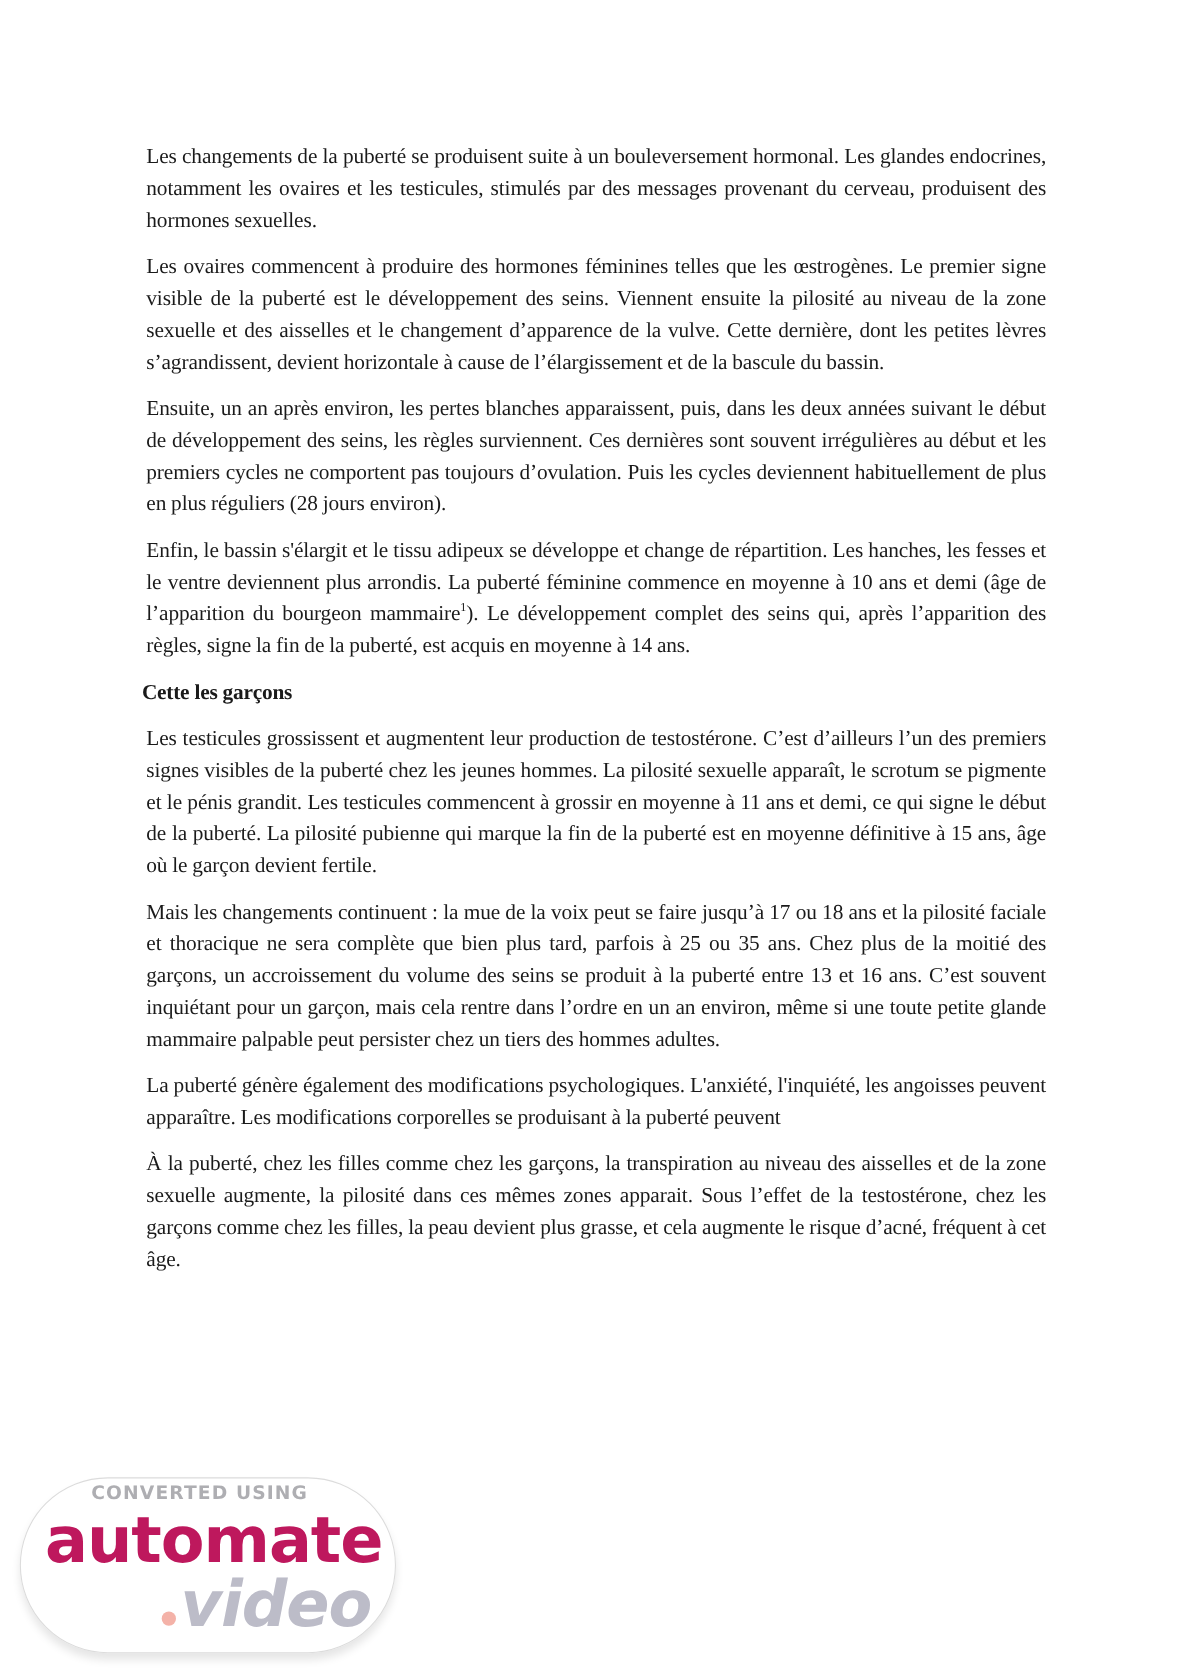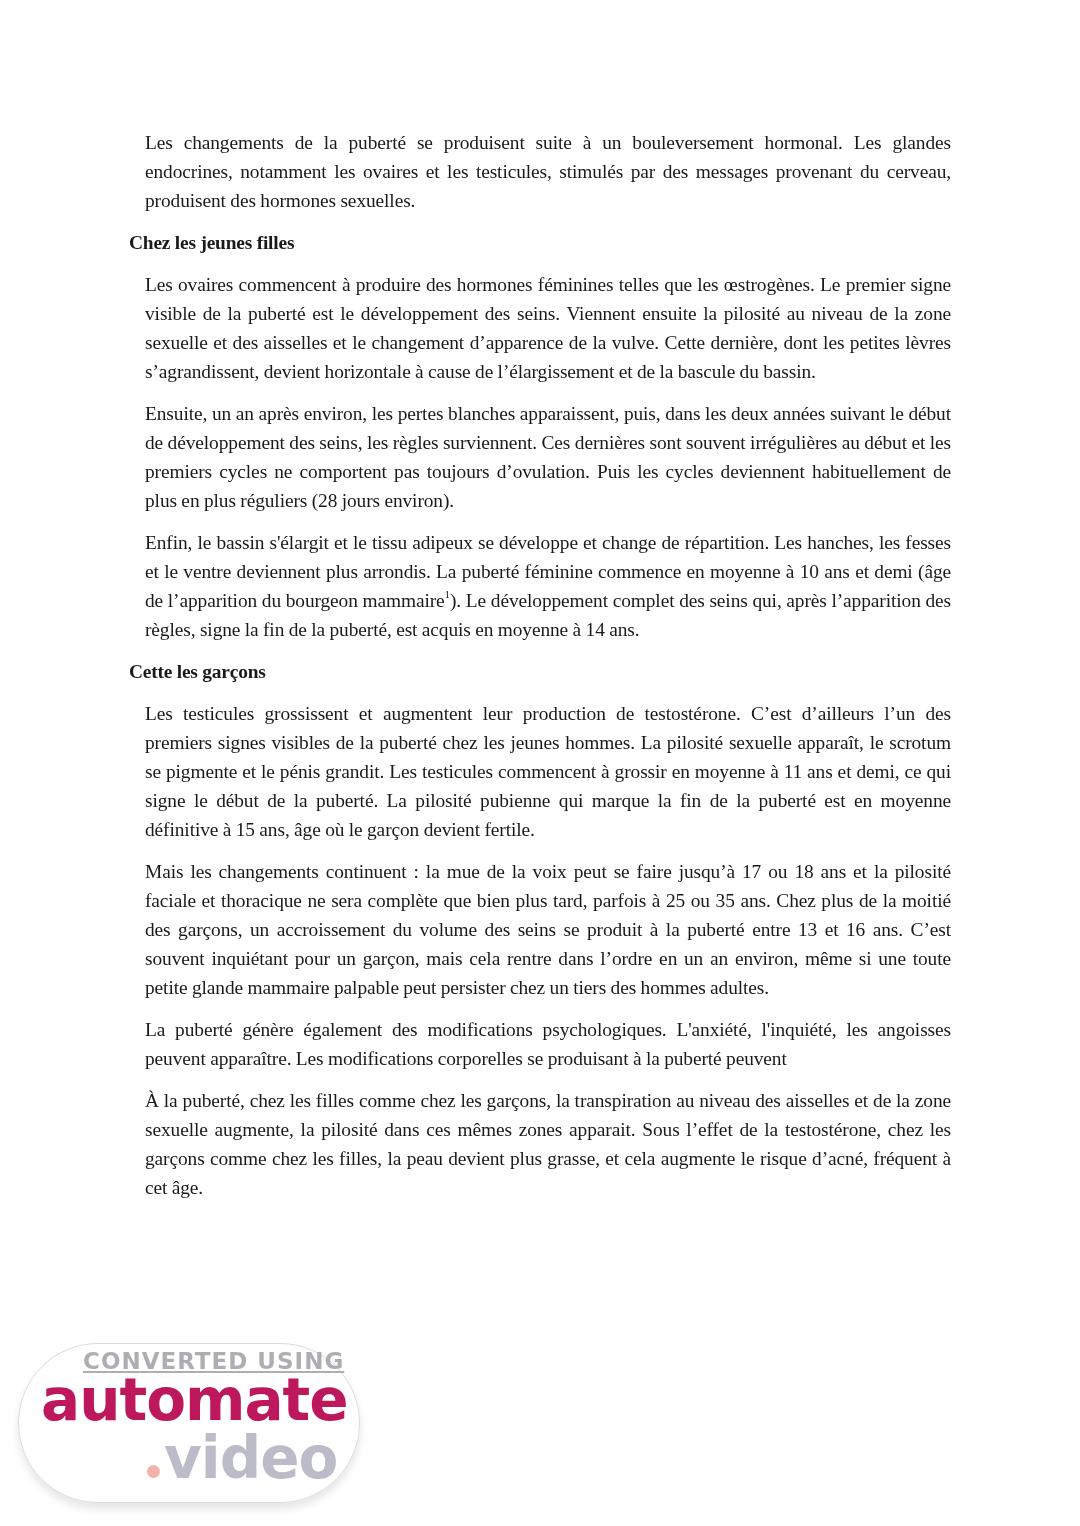"Les changements de la puberté" .para { margin: 0 0 13px 16px -> 0 0 13px 4px }
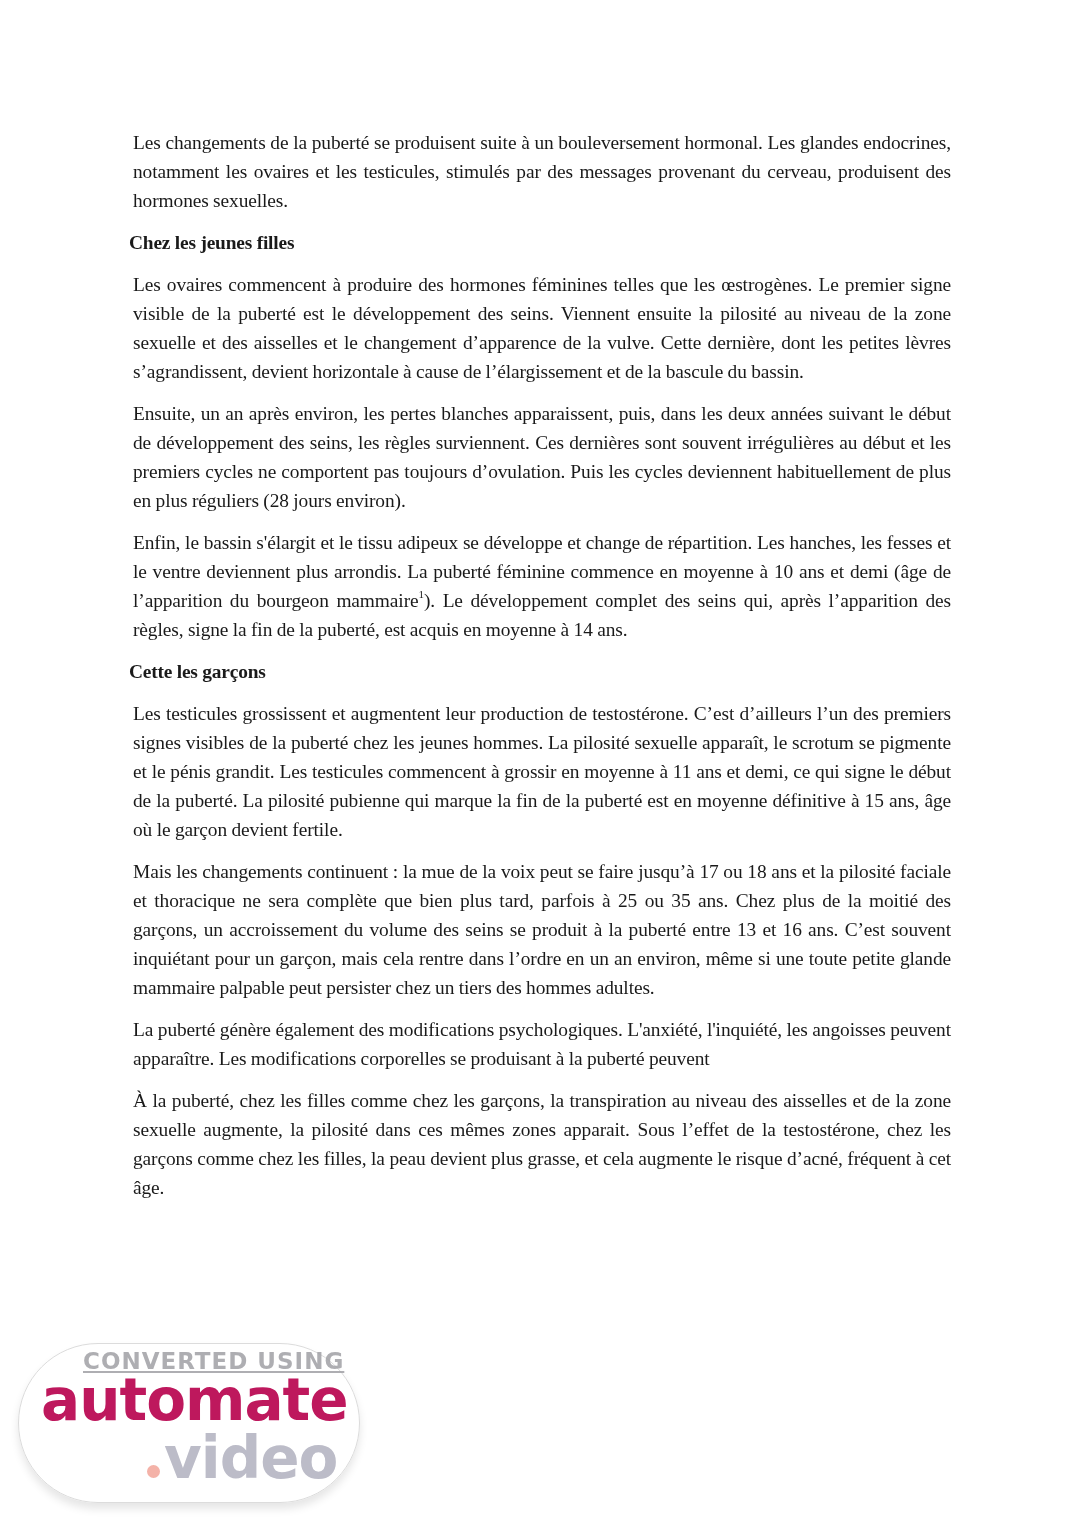"Chez les jeunes filles" p.heading { html: <p>Chez les jeunes filles</p> -> none }
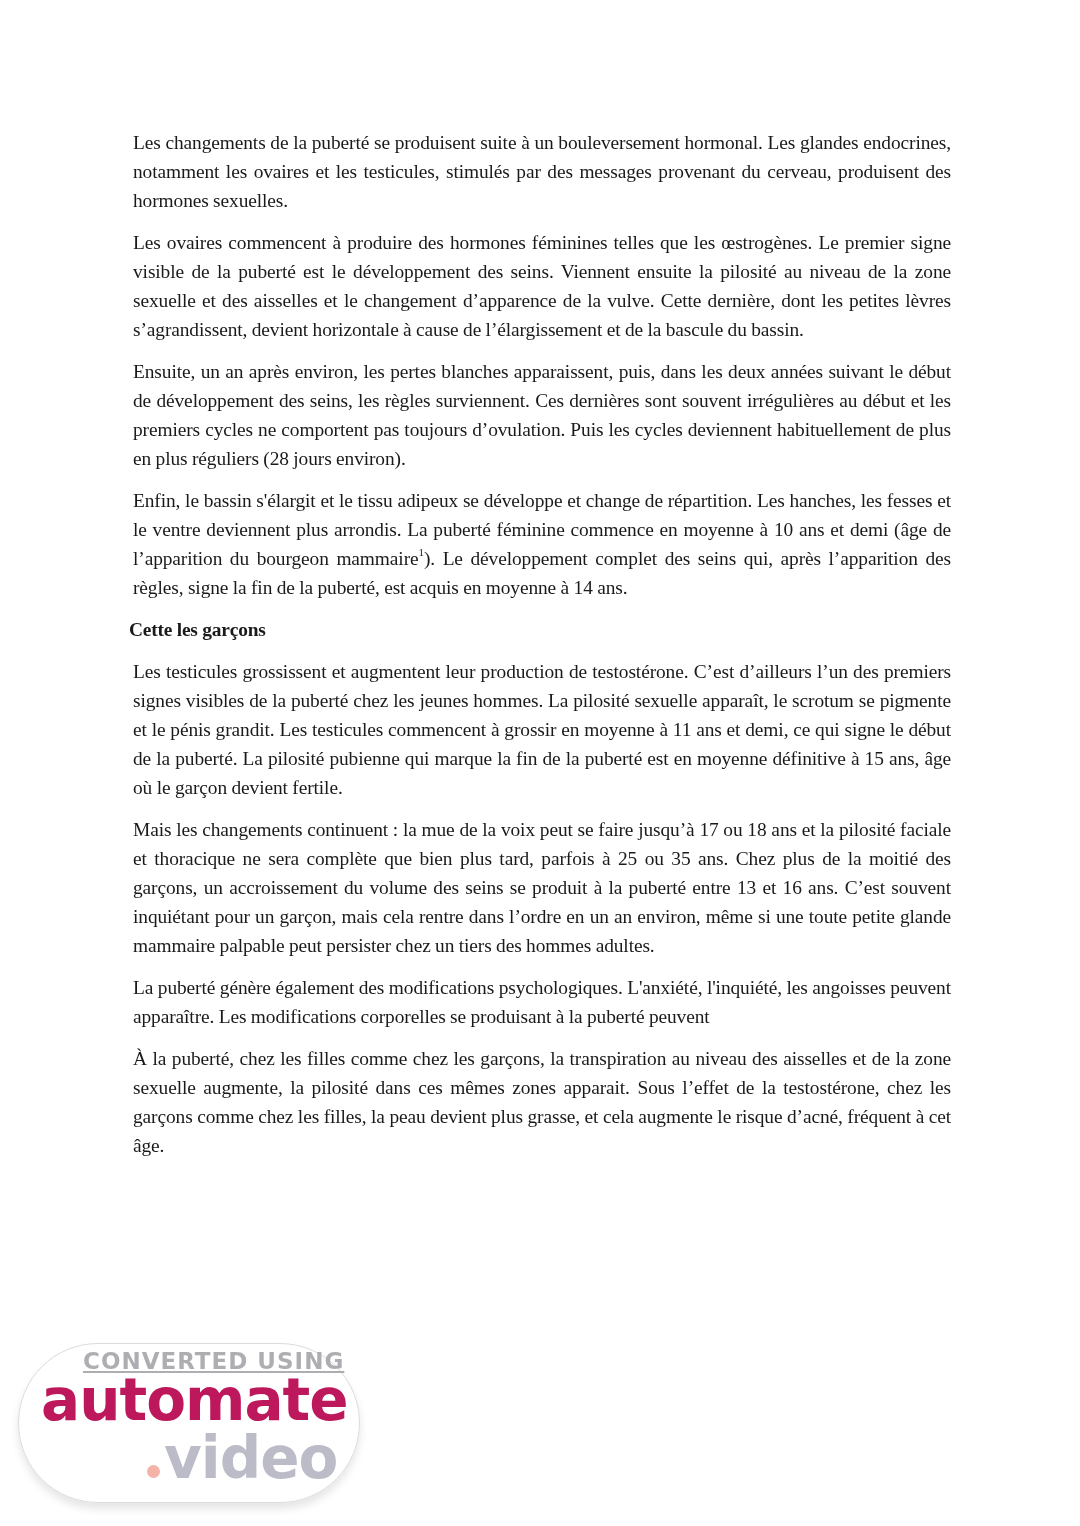"CONVERTED USING" .wm-converted { font-size: 23px -> 17px; text-decoration: underline -> none }
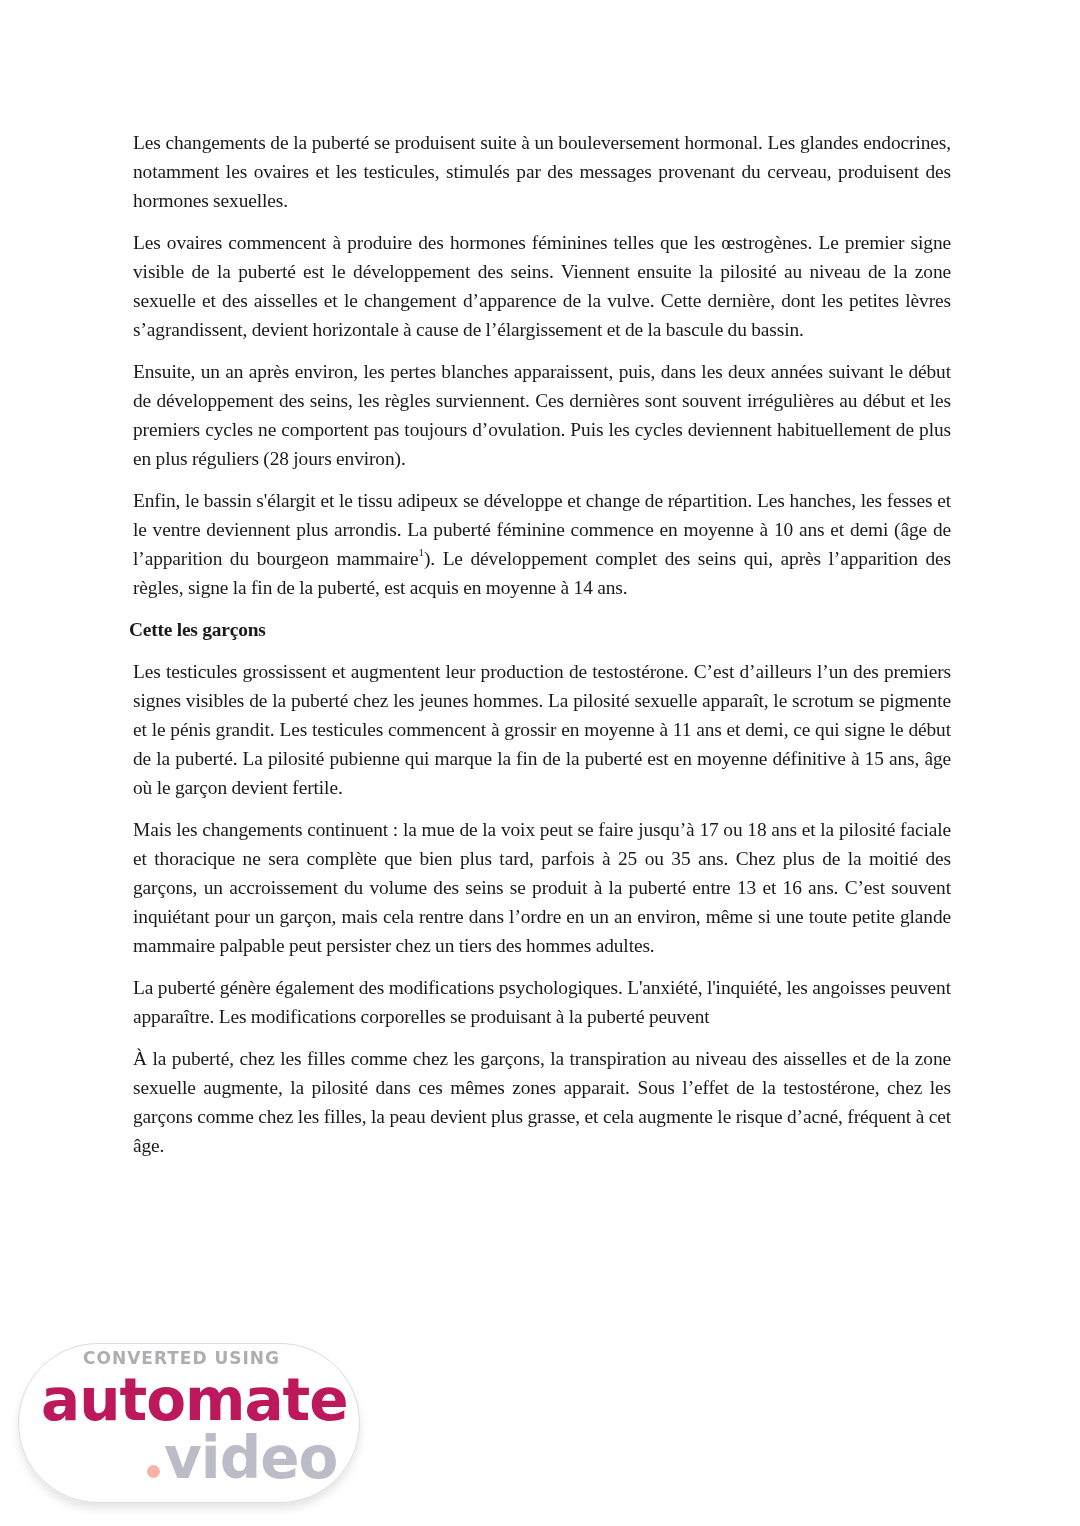"video" .wm-video { font-style: none -> italic }
